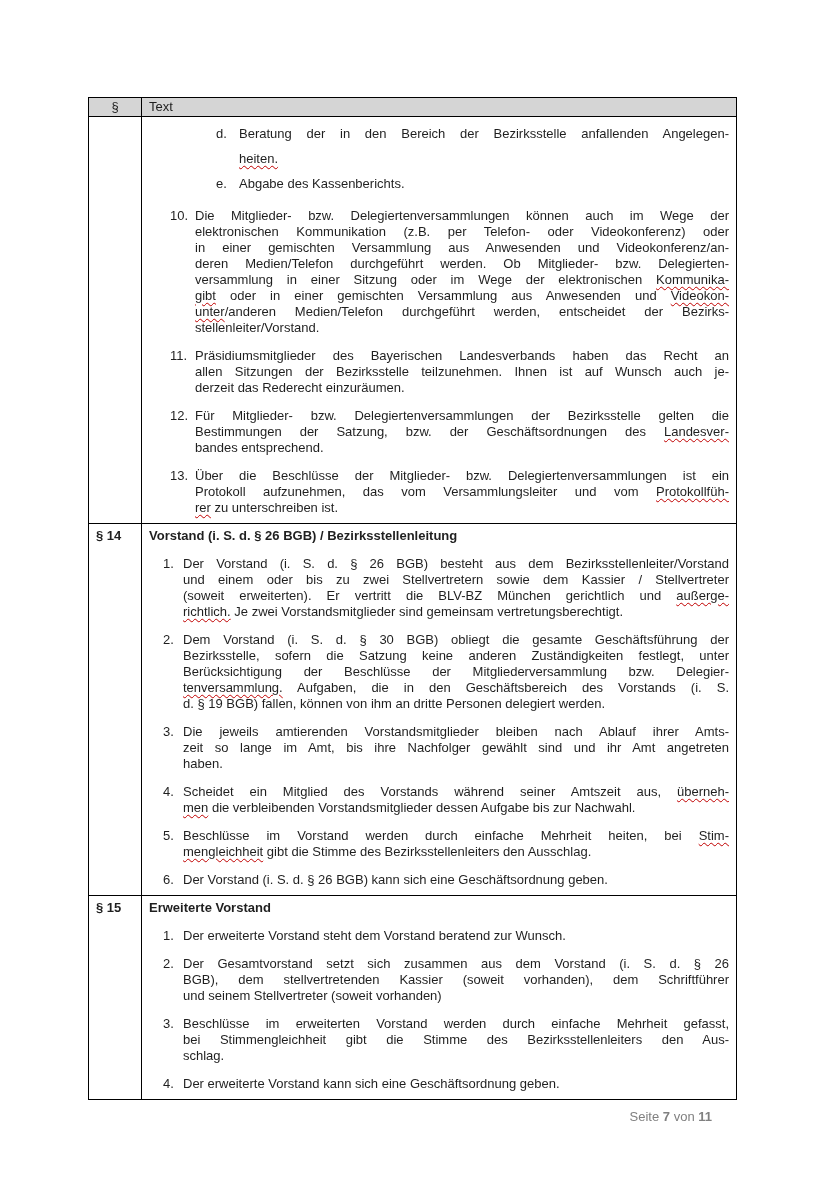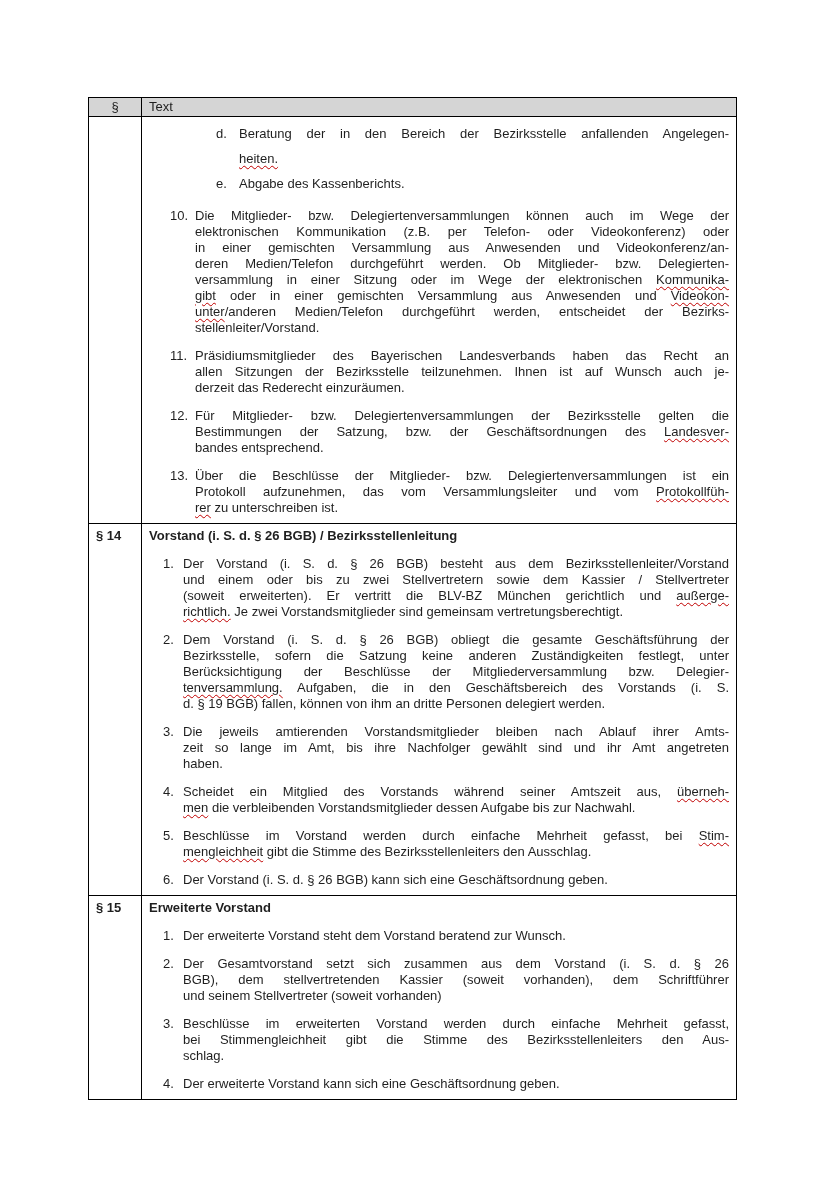"Dem Vorstand (i. S. d." span { text: 26 -> 30 }
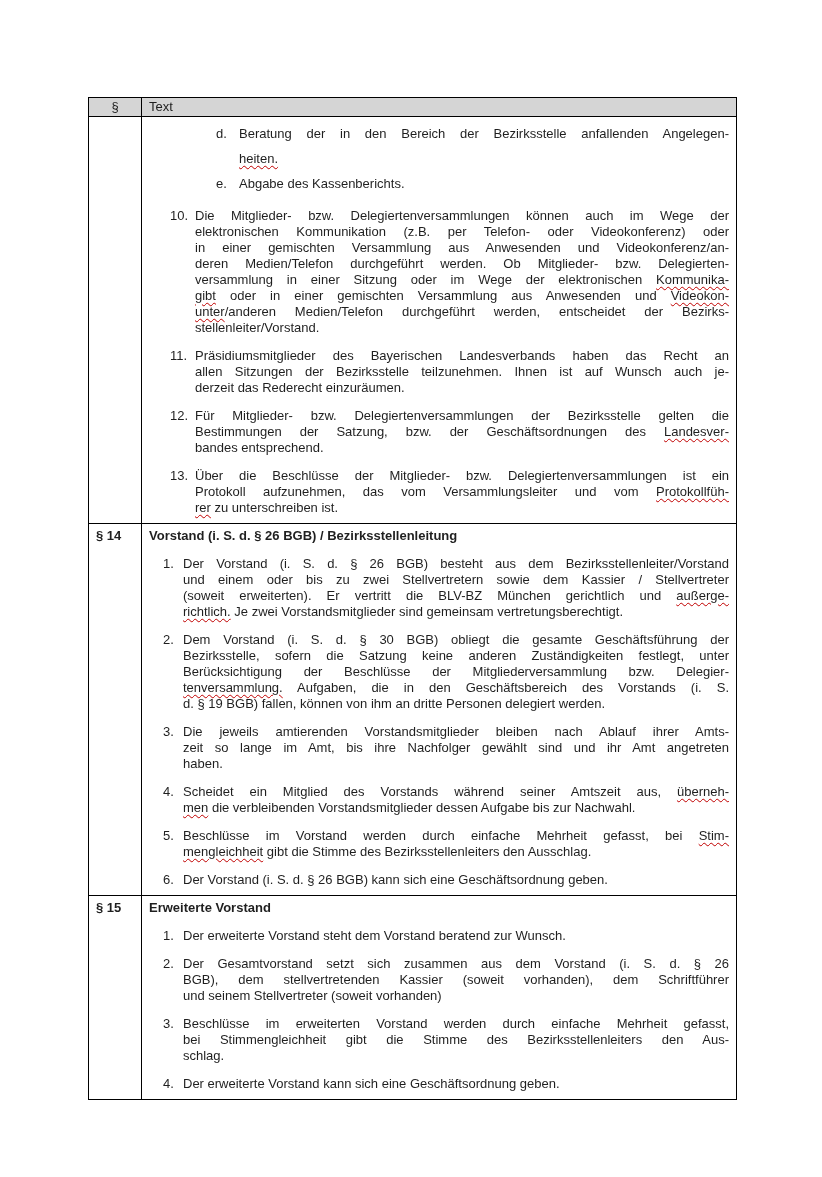"Beschlüsse im Vorstand werden durch" span { text: gefasst -> heiten }
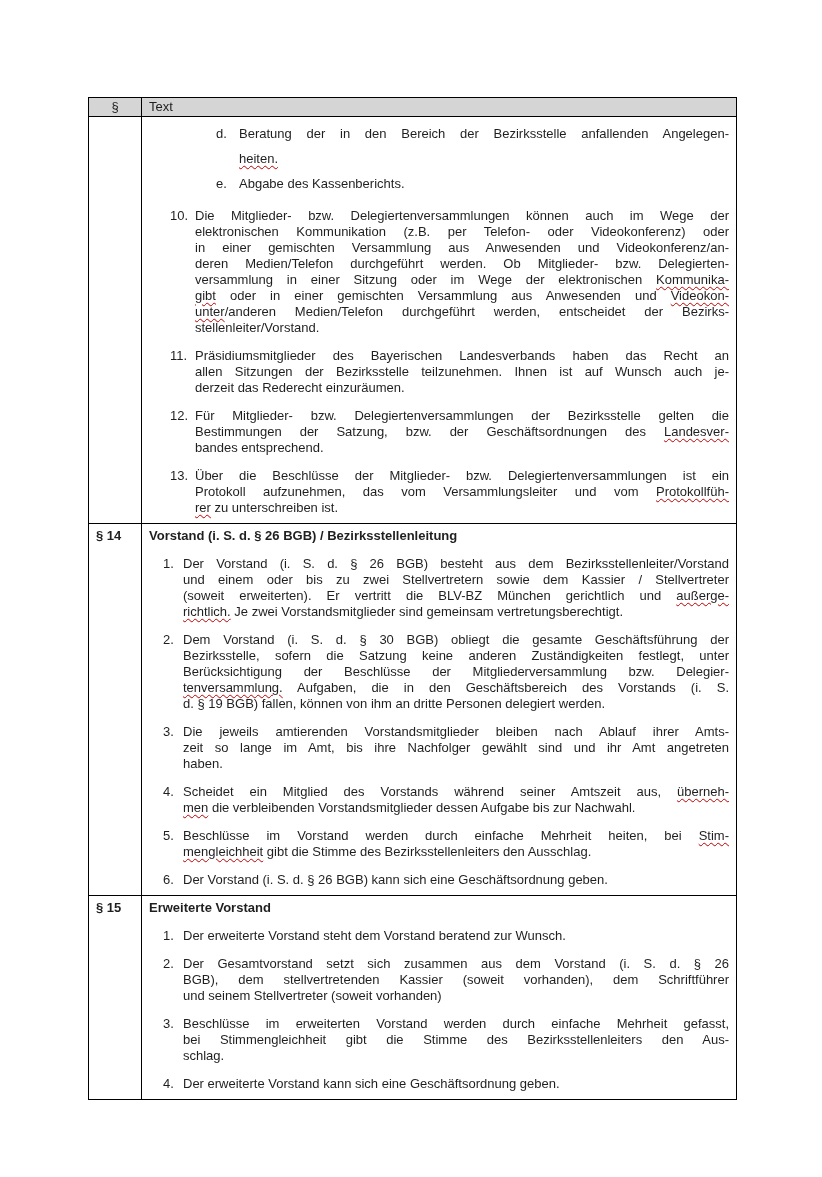"Seite 7 von 11" div.footer { html: none -> <div><span>Seite </span><span>7</span><span> von </span><span>11</span></div> }
